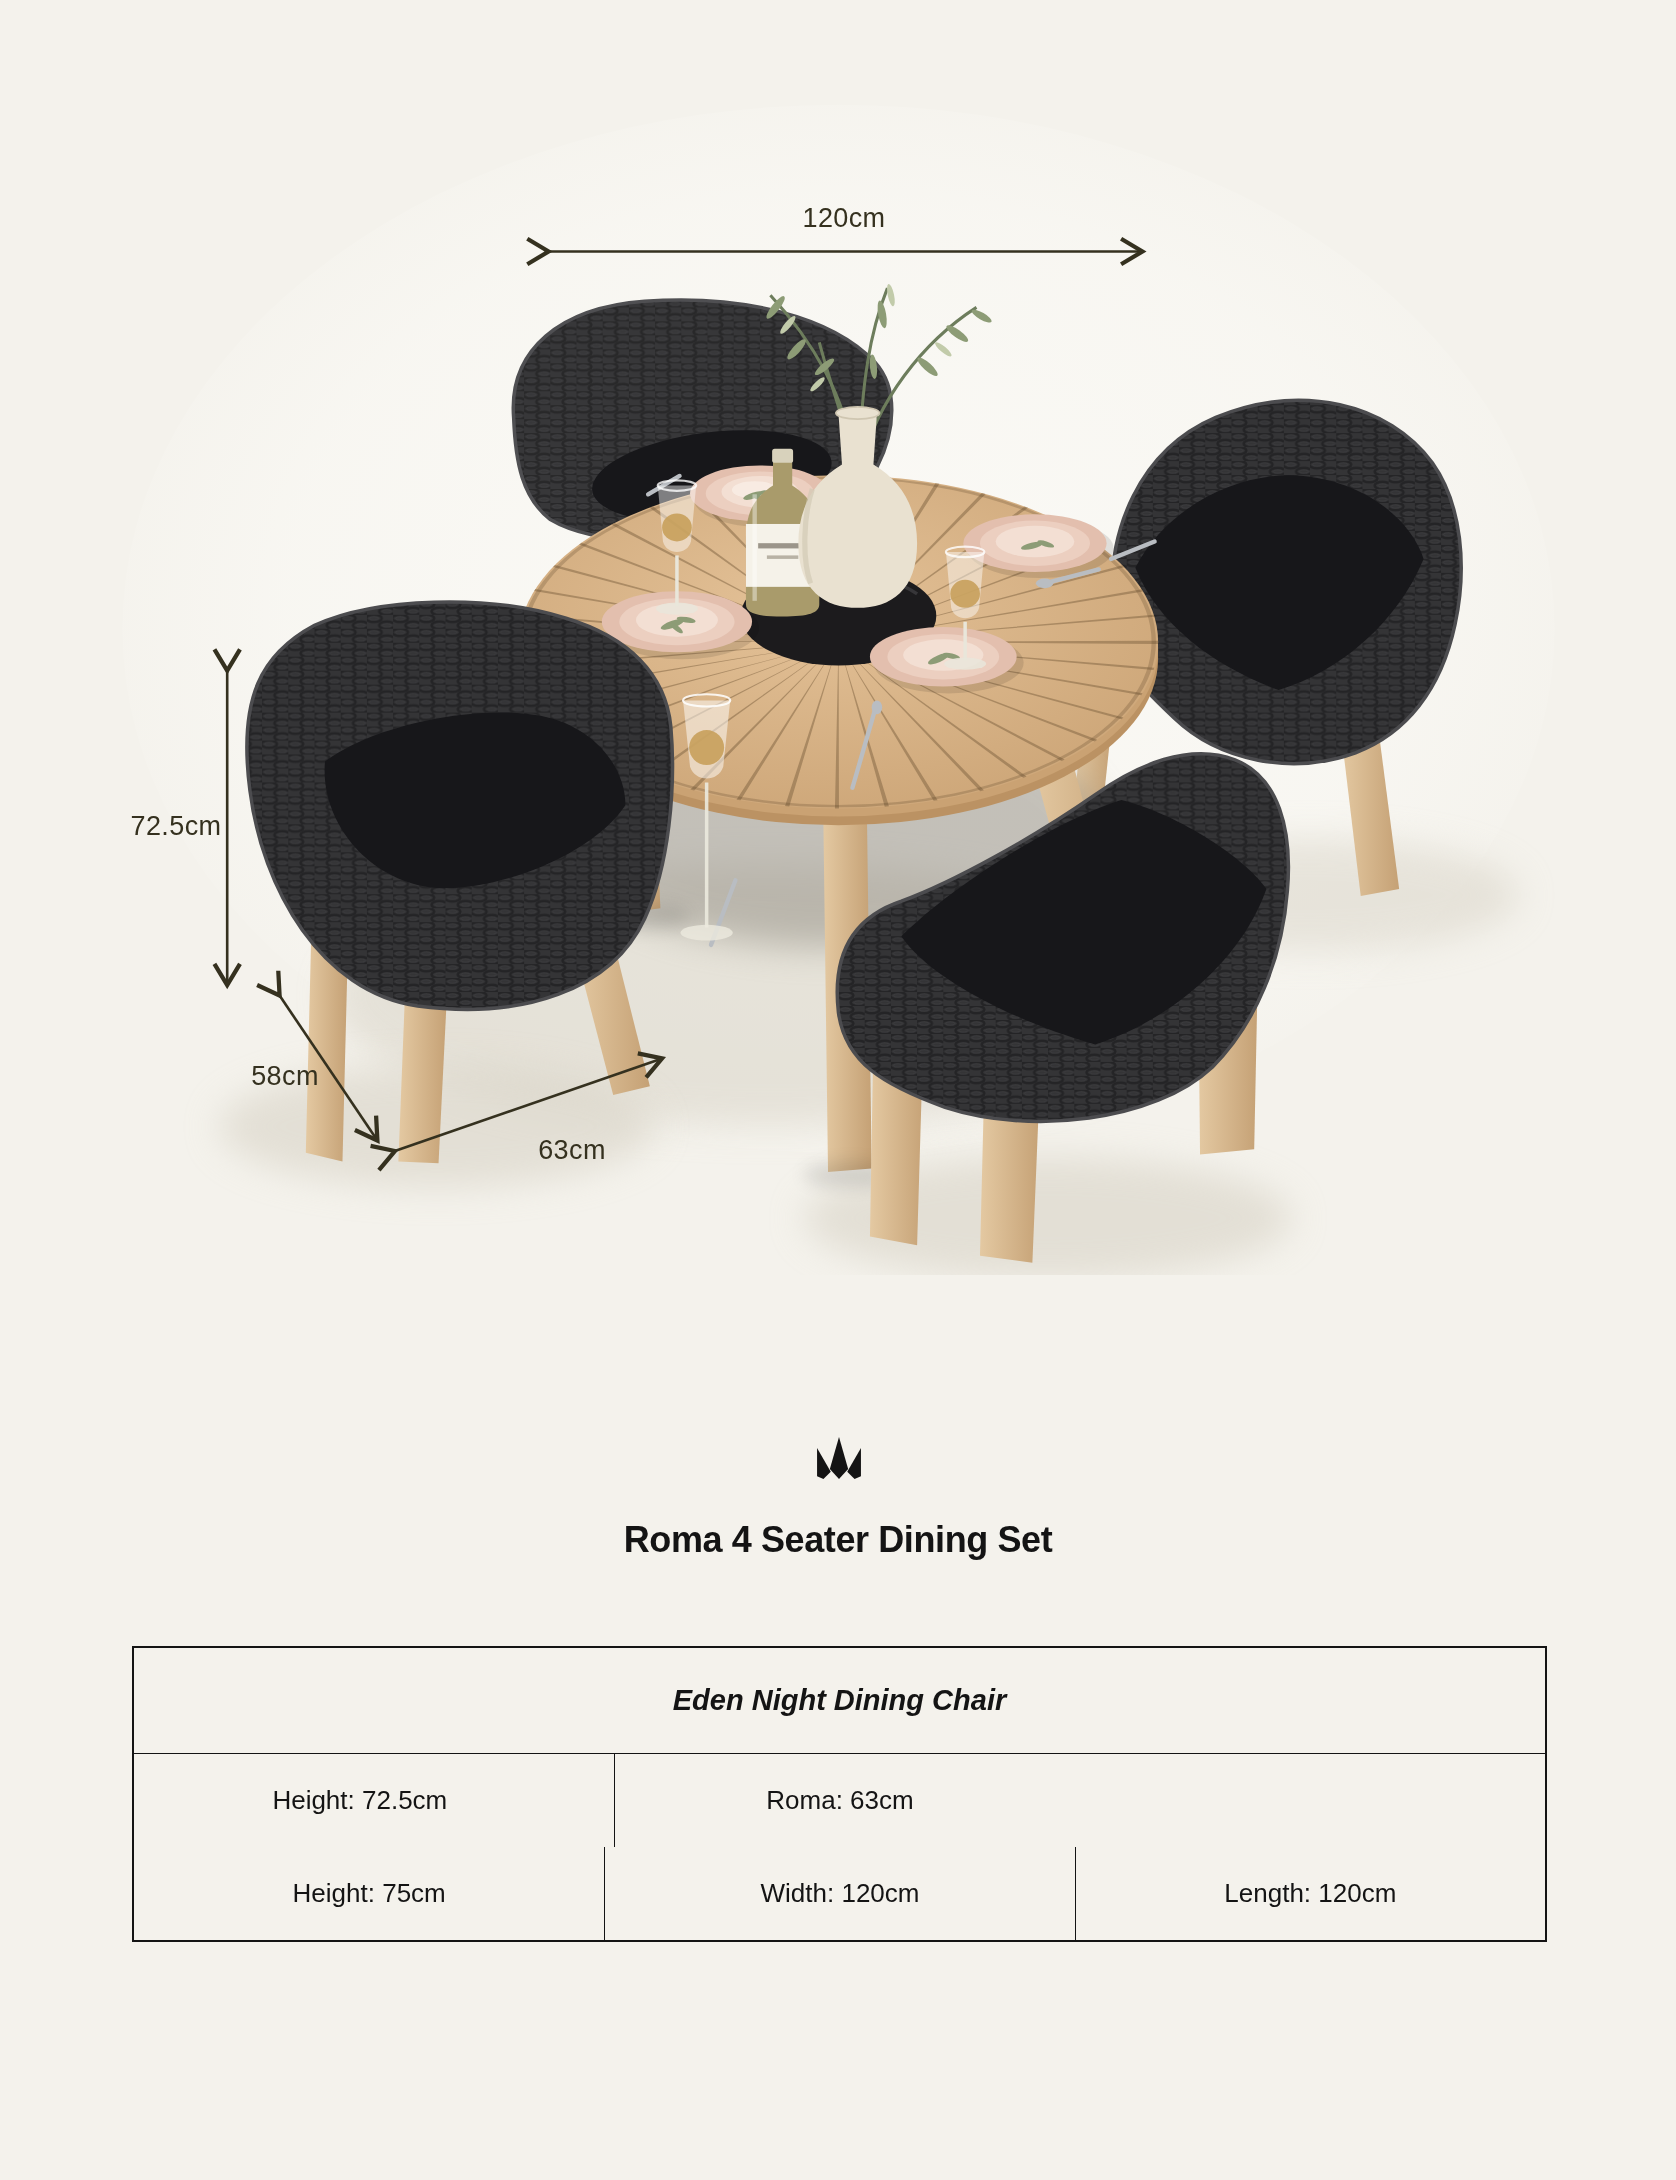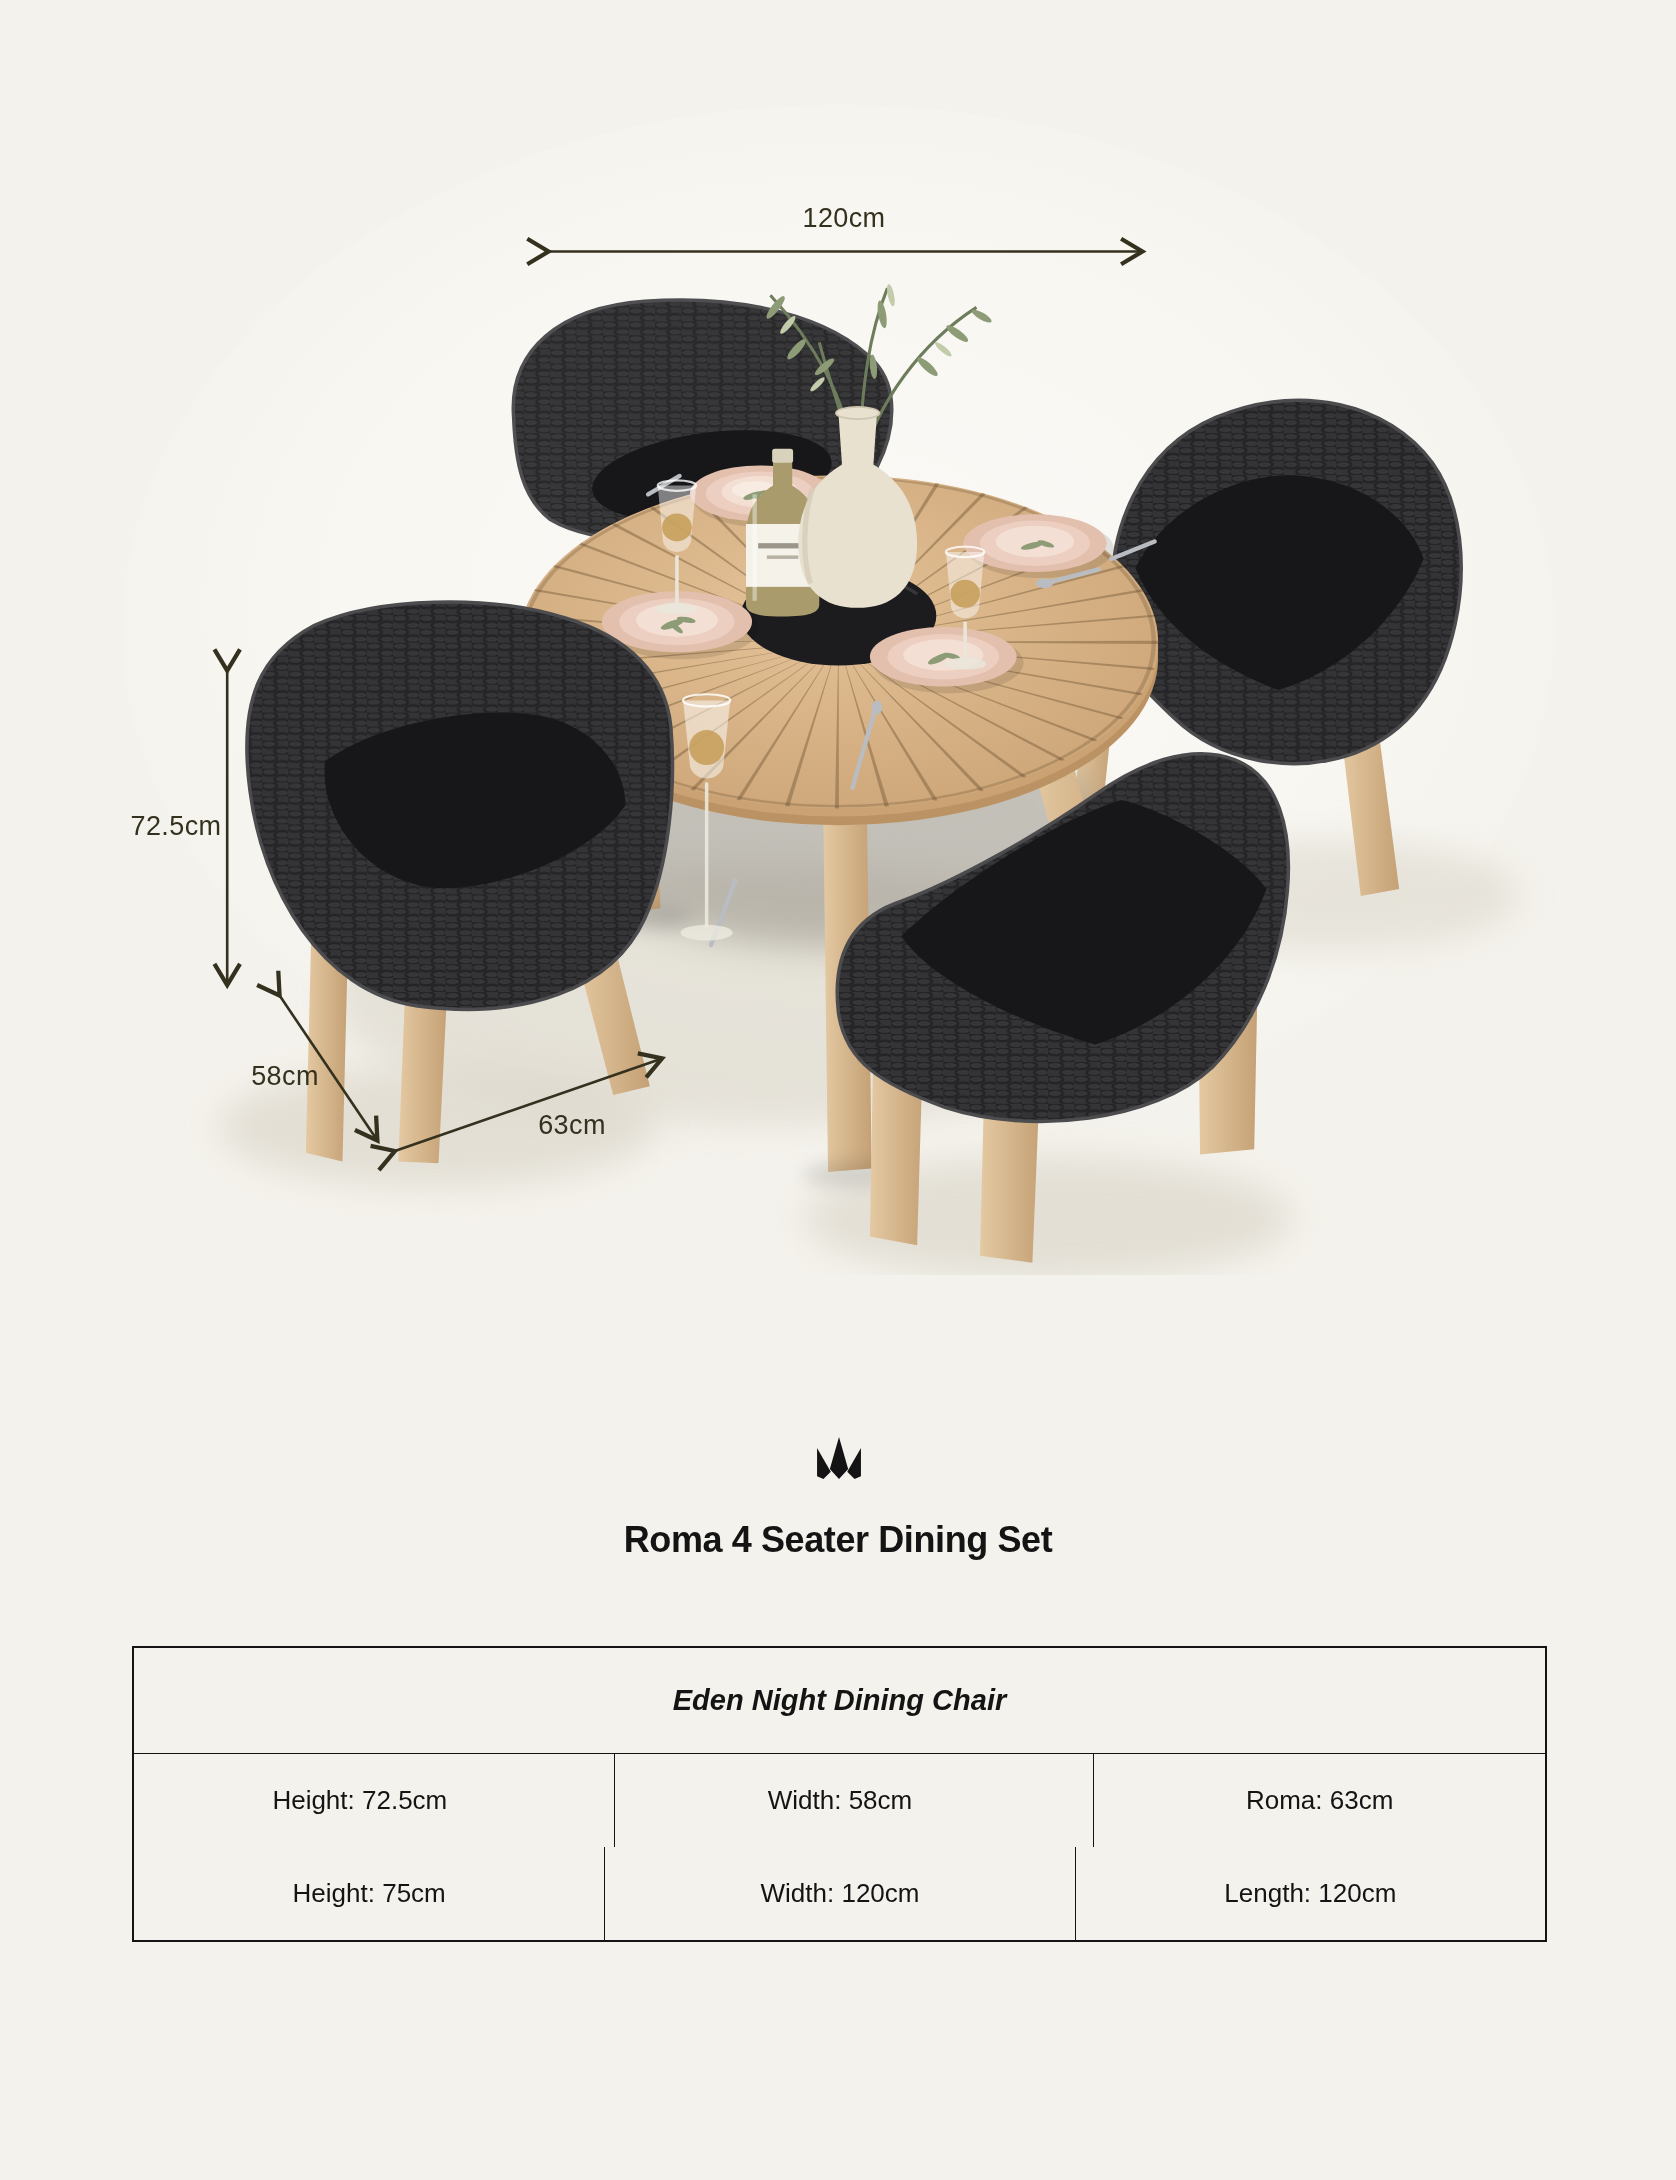"63cm" div.dim-label { top: 1125px -> 1150px }
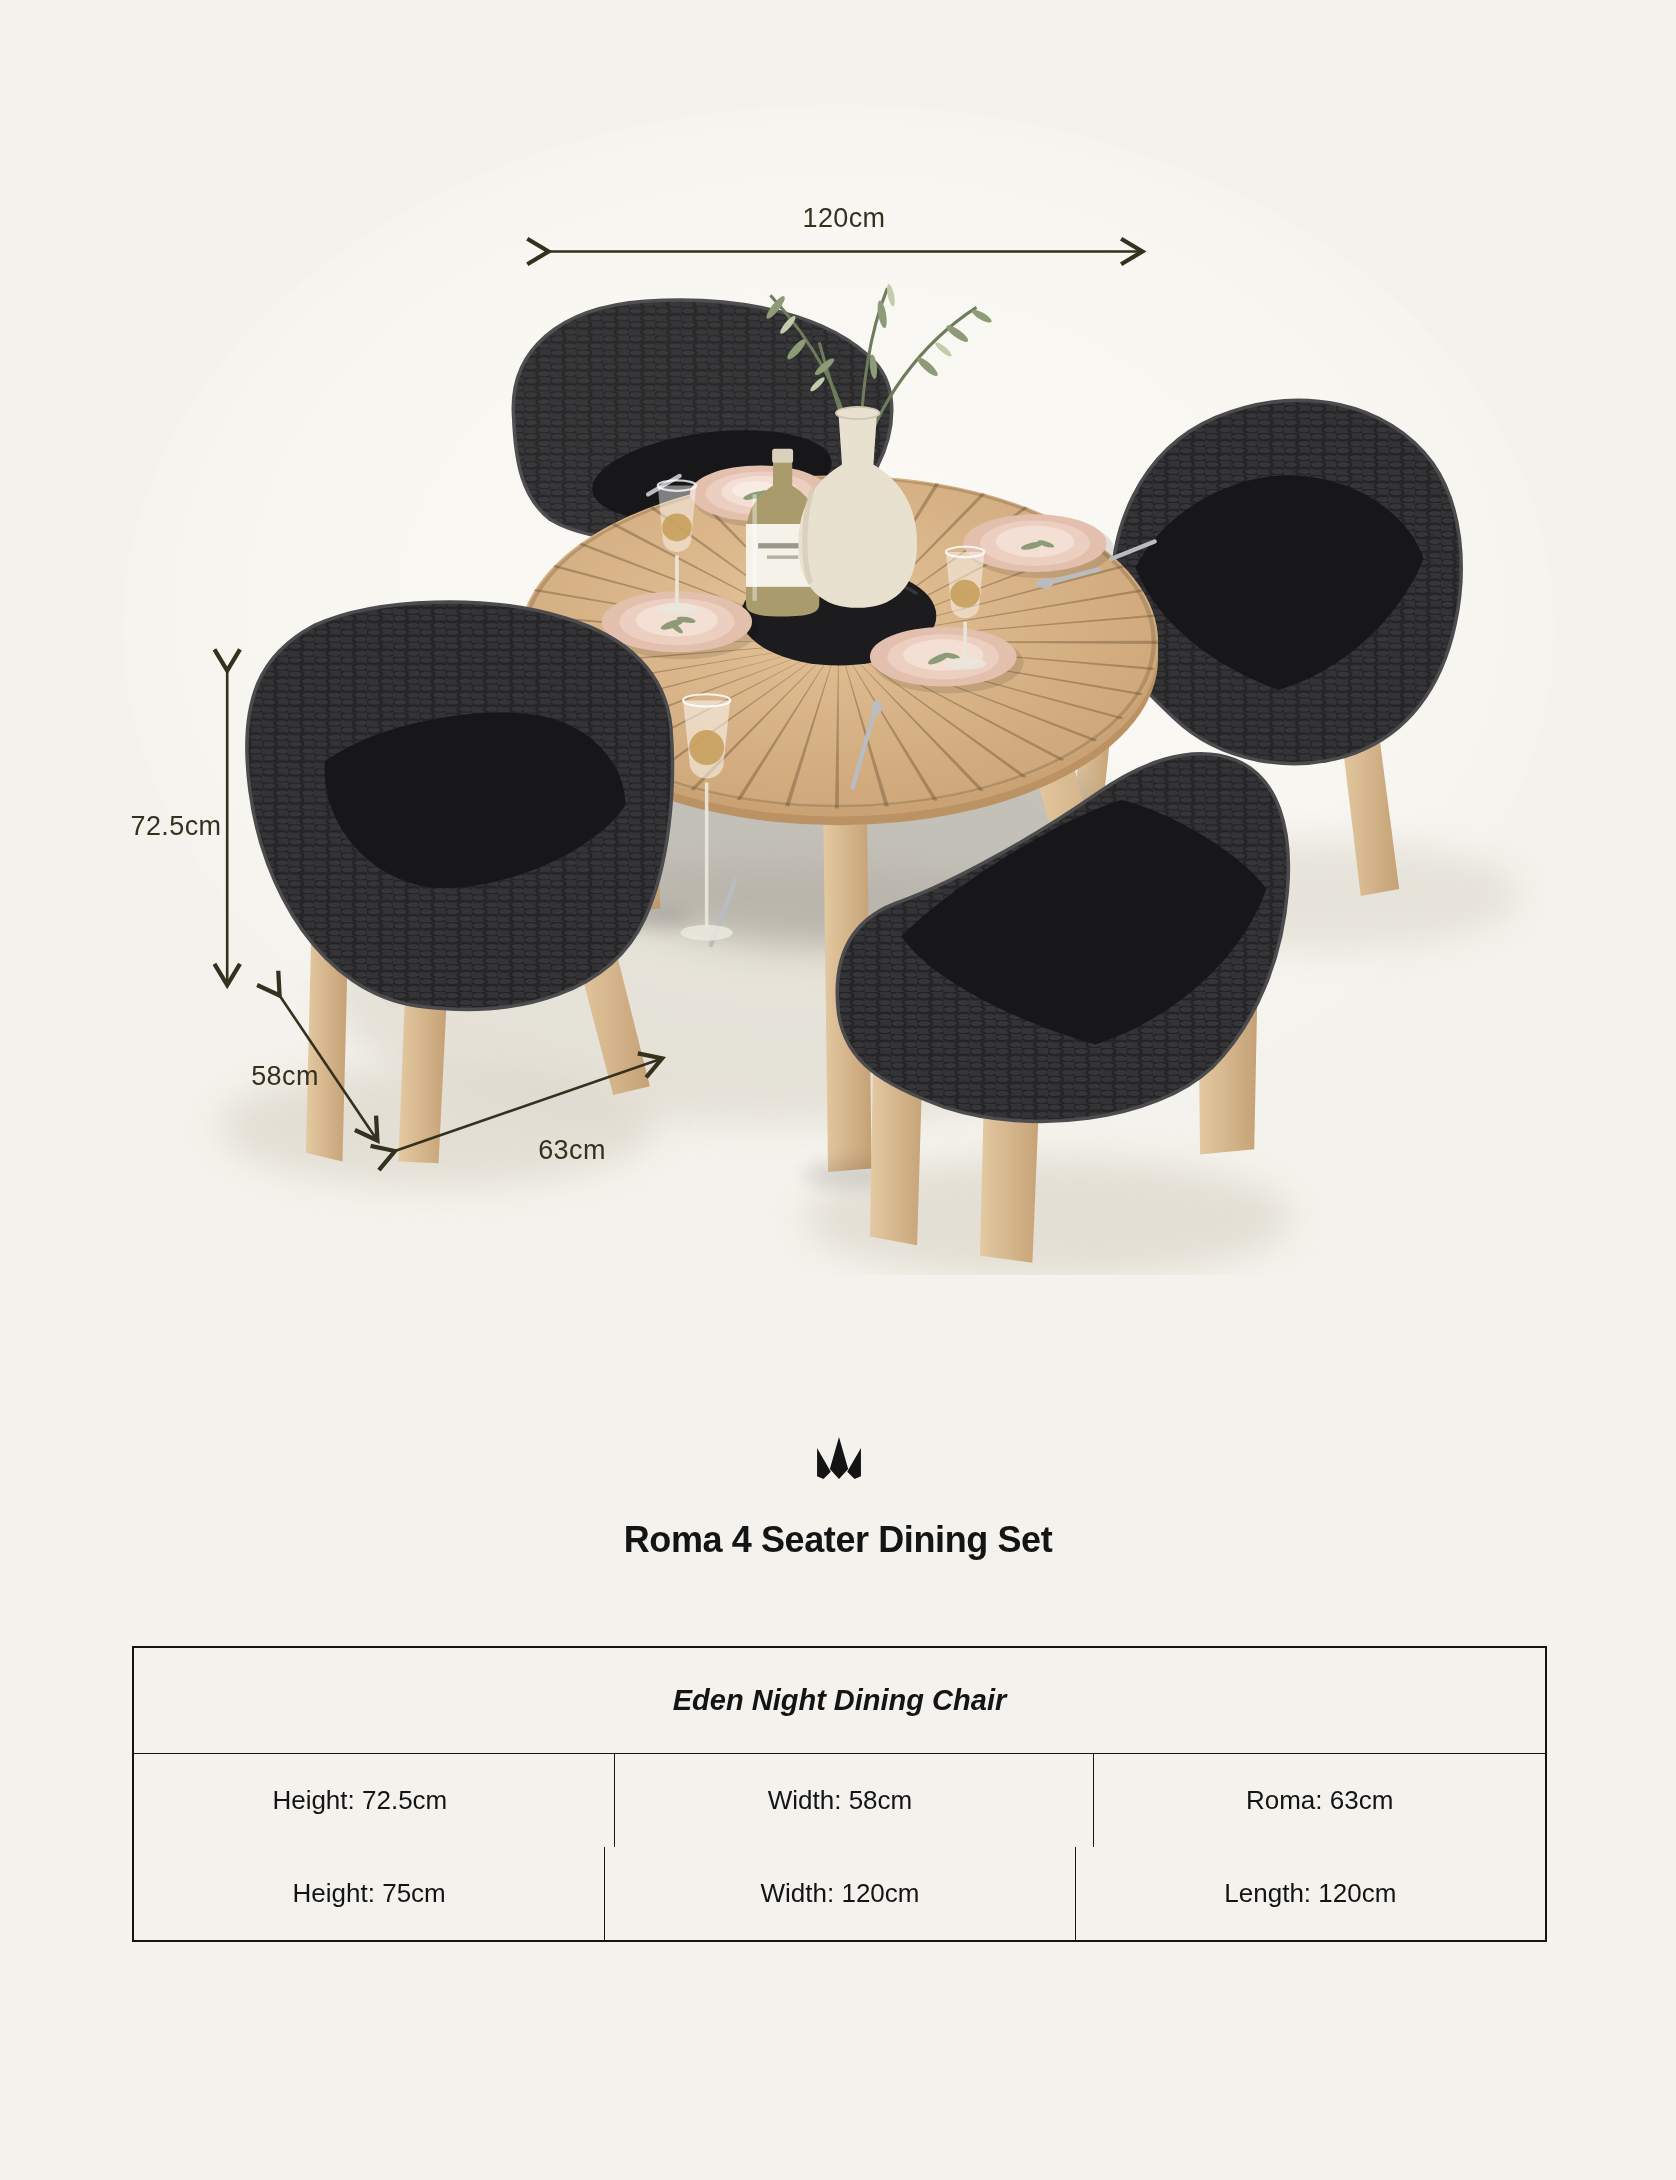"Width: 58cm" div { html: <div>Width: 58cm</div> -> none }
